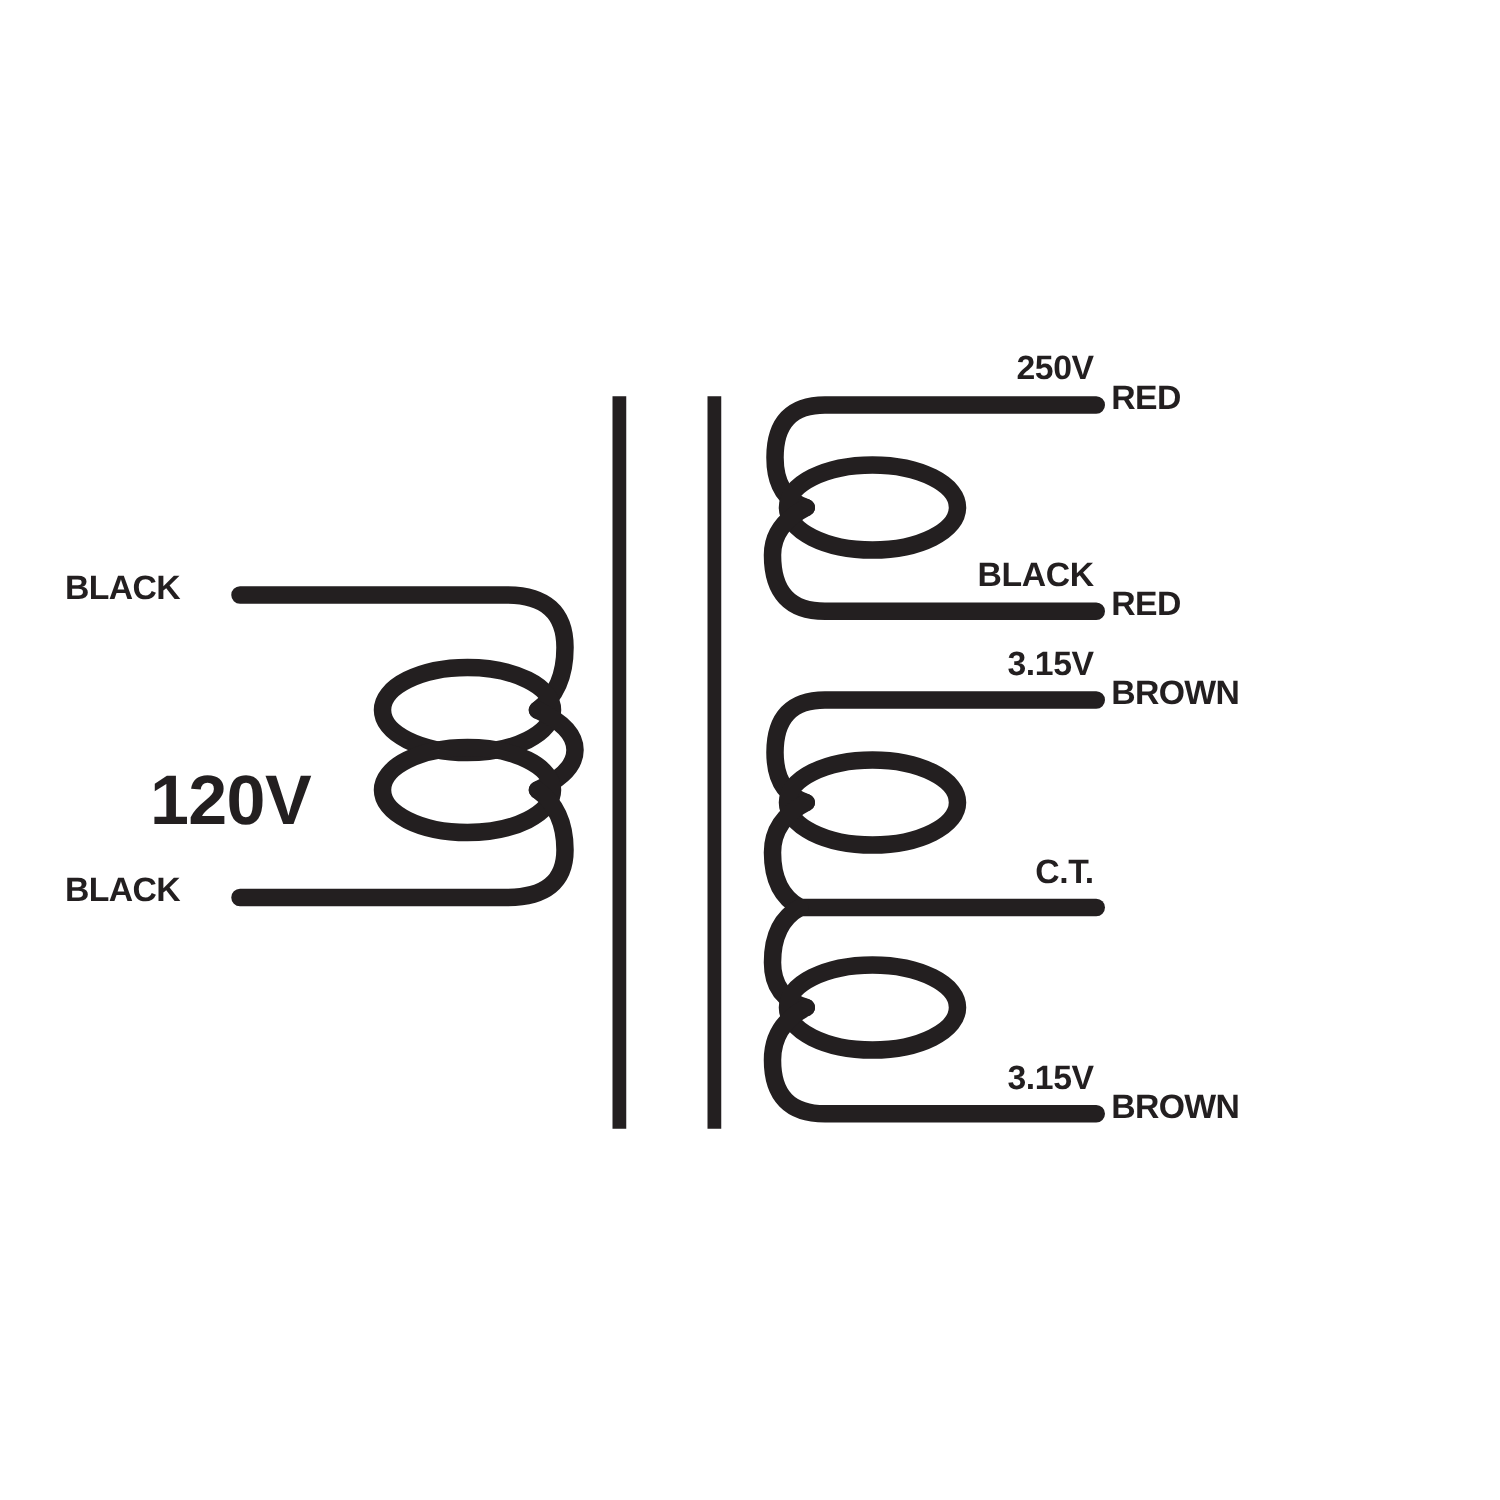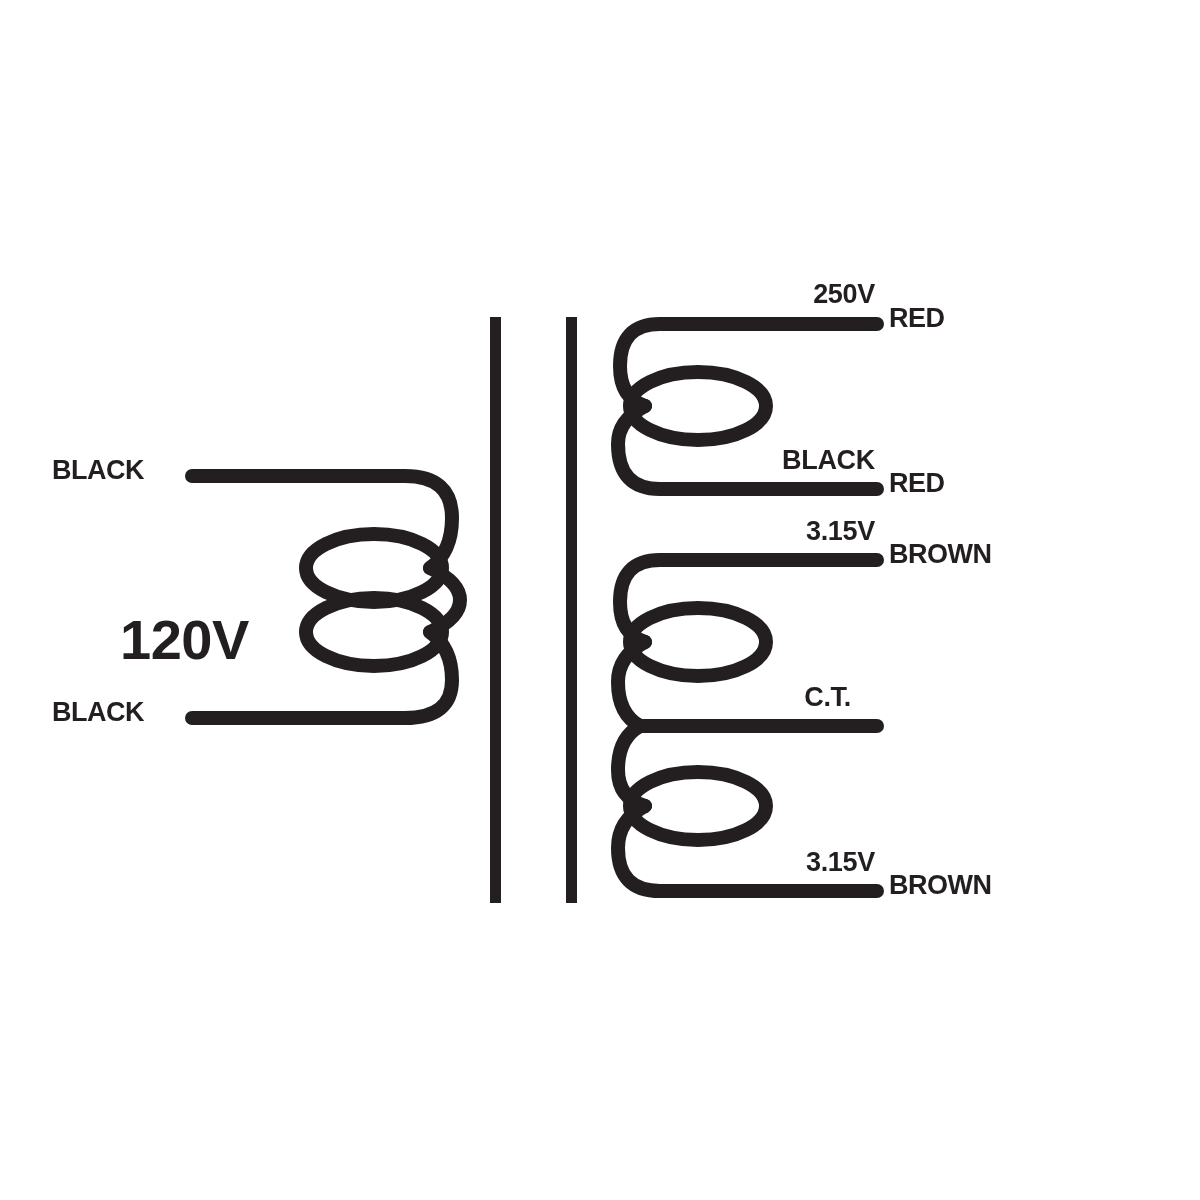"C.T." div.label { left: 851px -> 875px }
